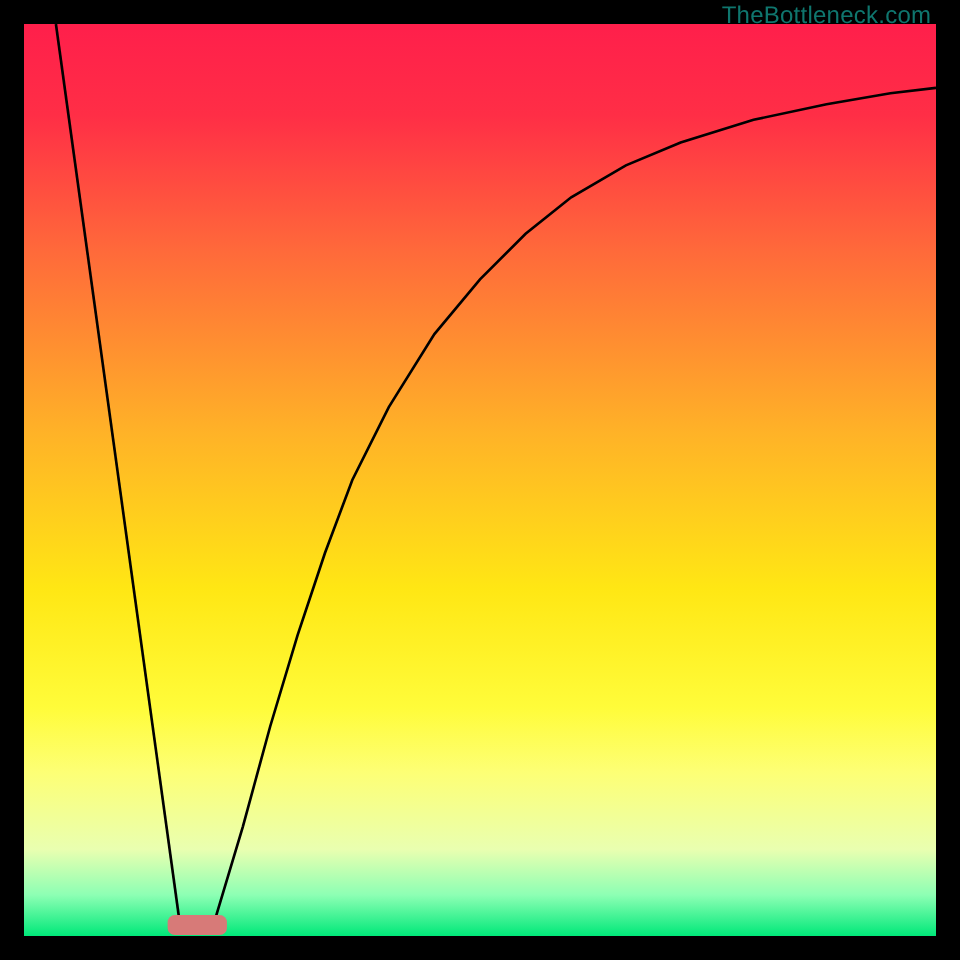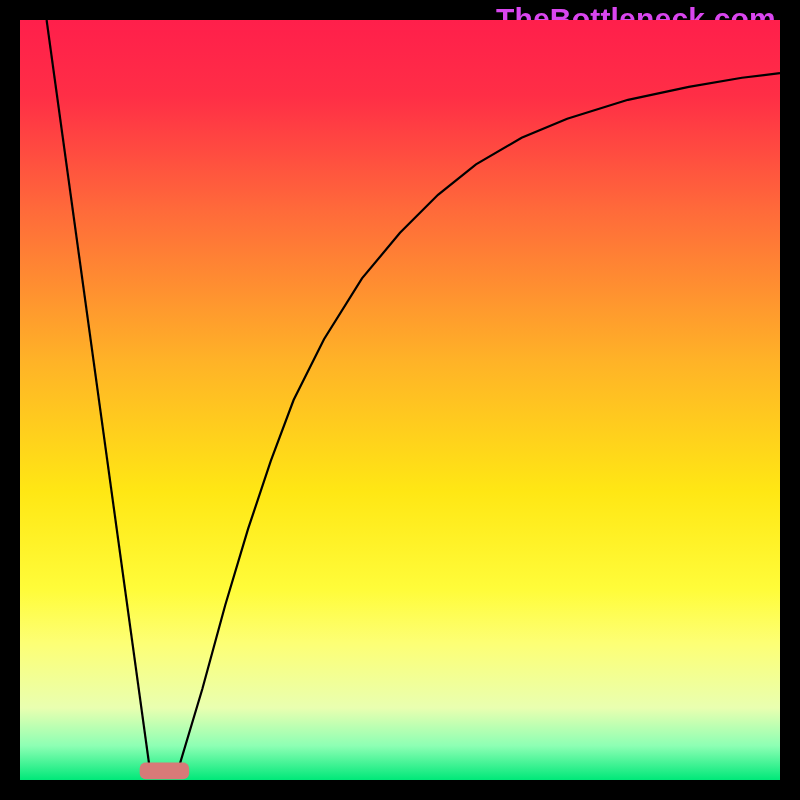"TheBottleneck.com" .watermark { color: #d946ef -> #0f766e; font-size: 30px -> 20px; font-weight: 700 -> 400 }
